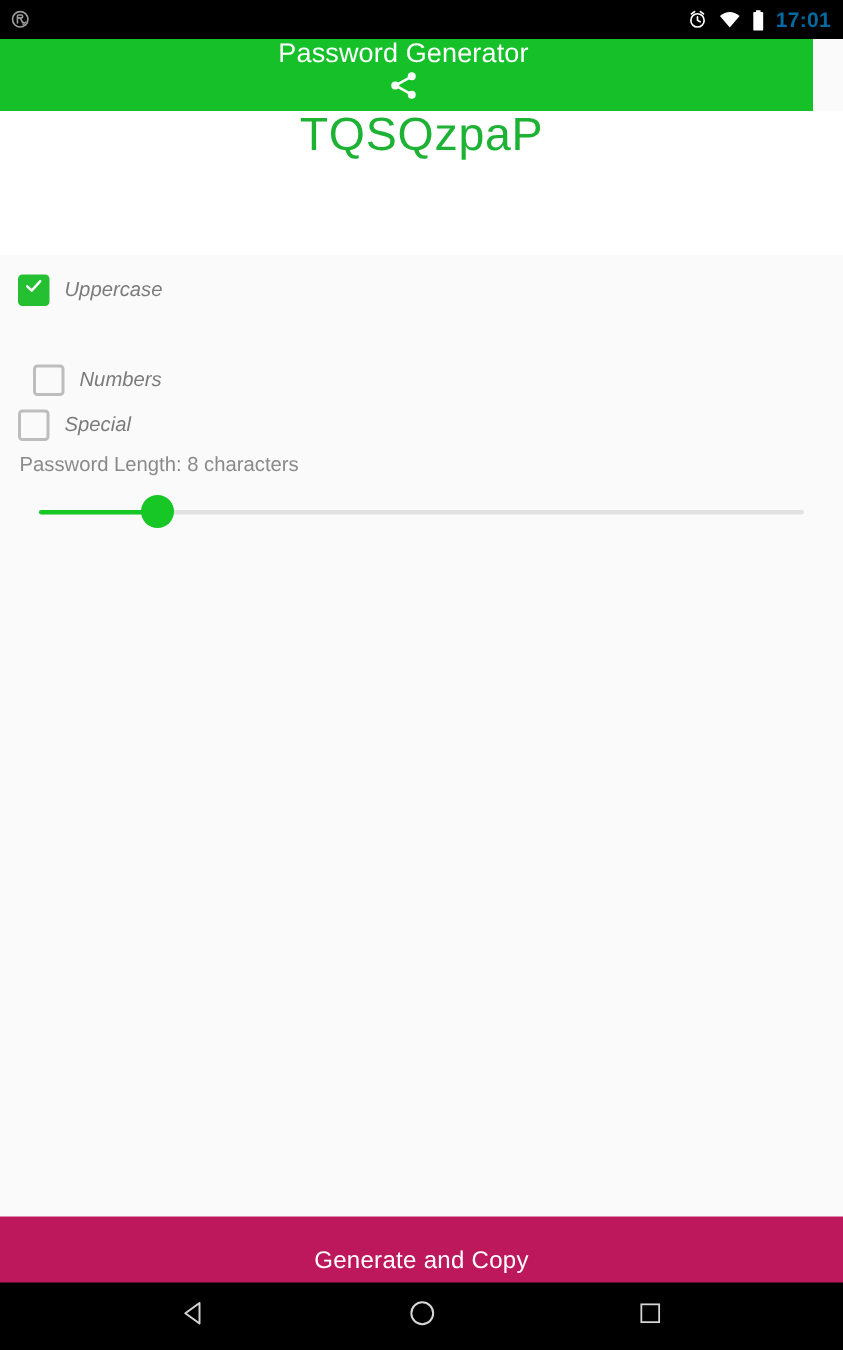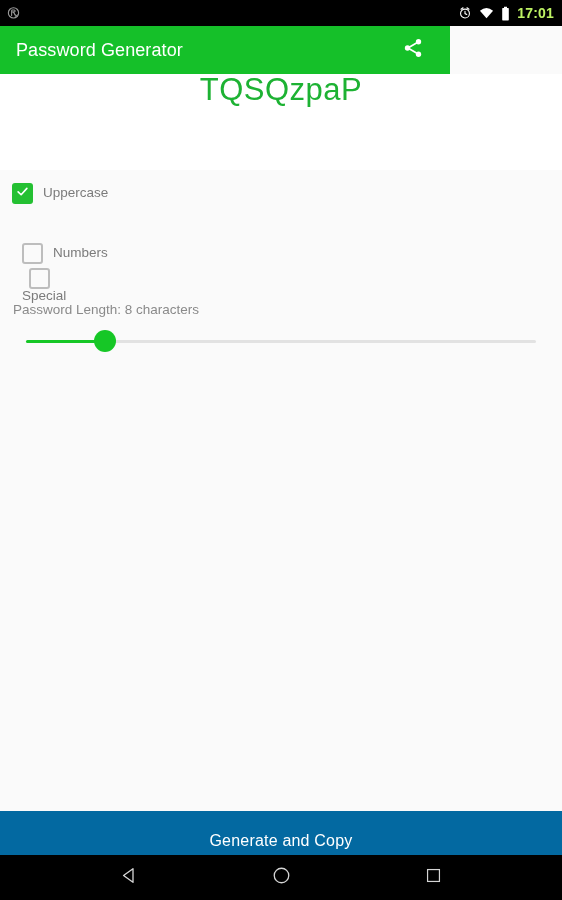"17:01" .status-time { color: #bef264 -> #0369a1 }
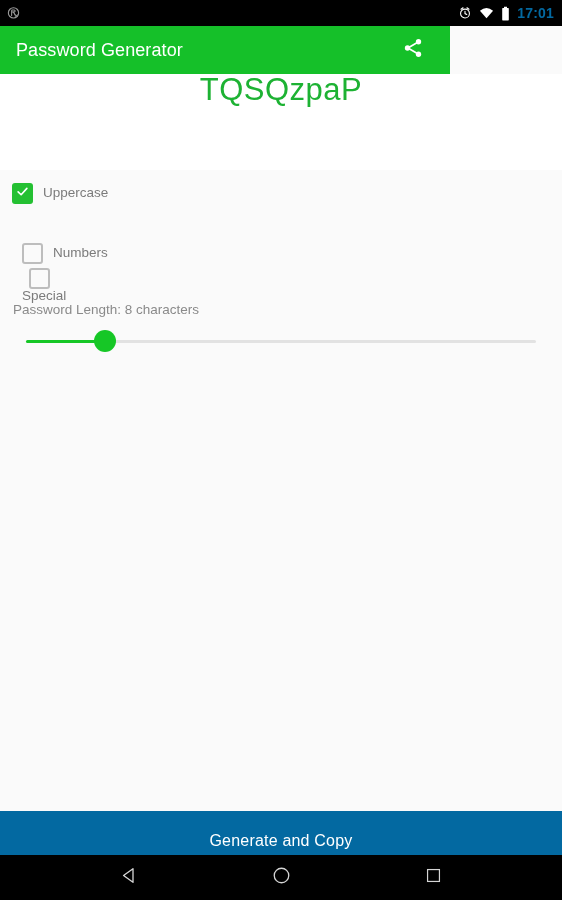"Password Generator" .app-bar { flex-direction: none -> column; width: 450px -> 542px }
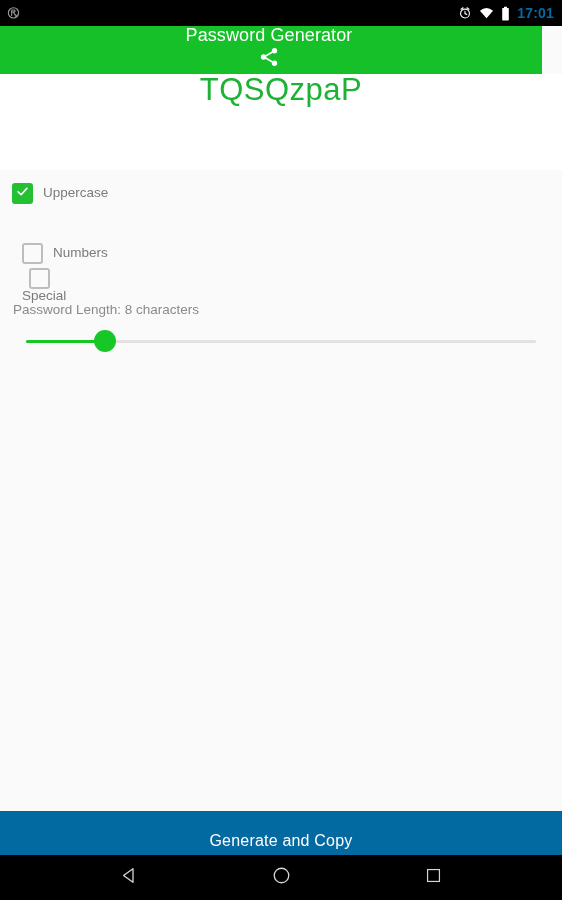"Uppercase" .checkbox-row { font-style: none -> italic }
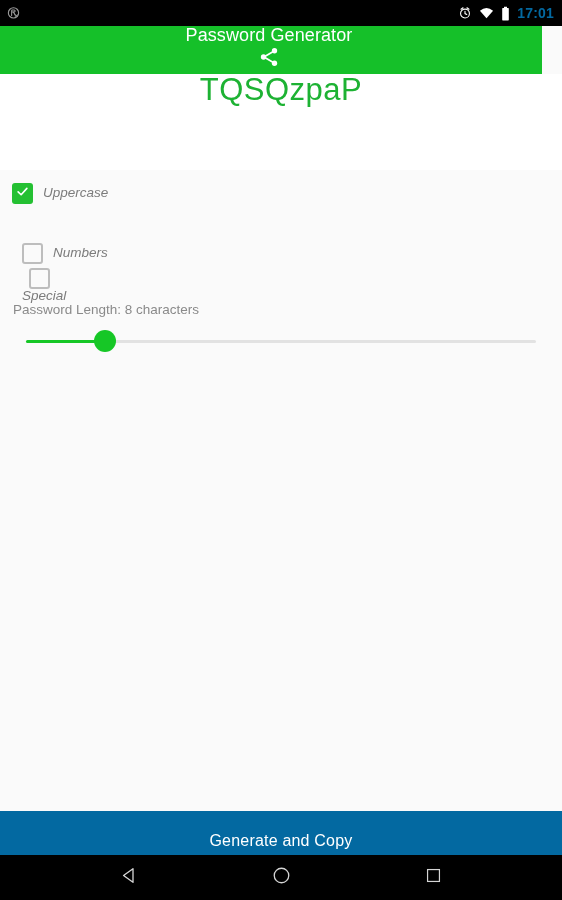"Special" .checkbox-row.r3 { flex-direction: column -> none }
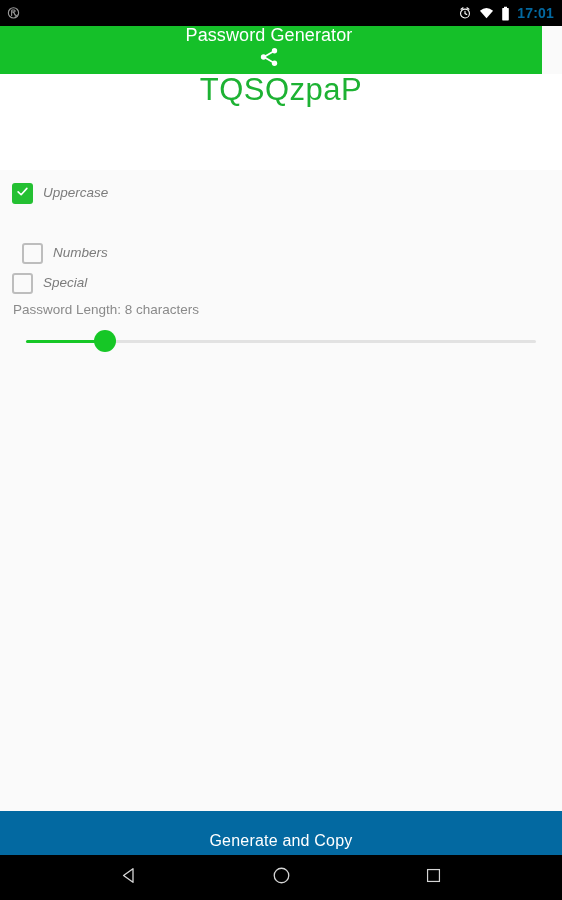"Generate and Copy" .generate-btn { background: #0369a1 -> #be185d }
